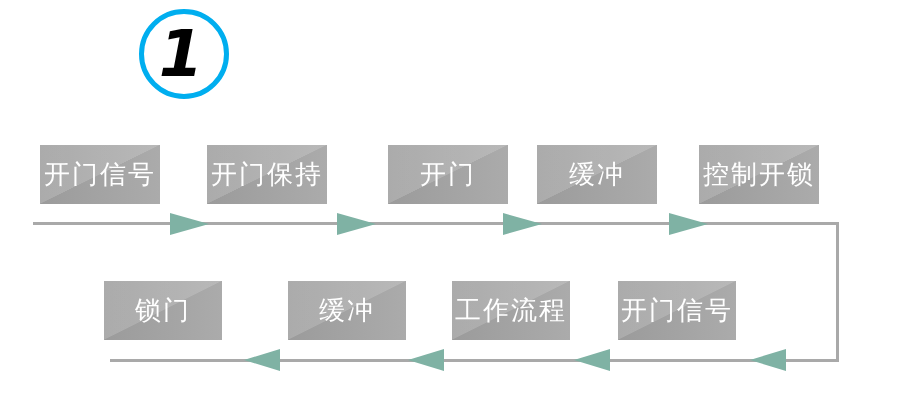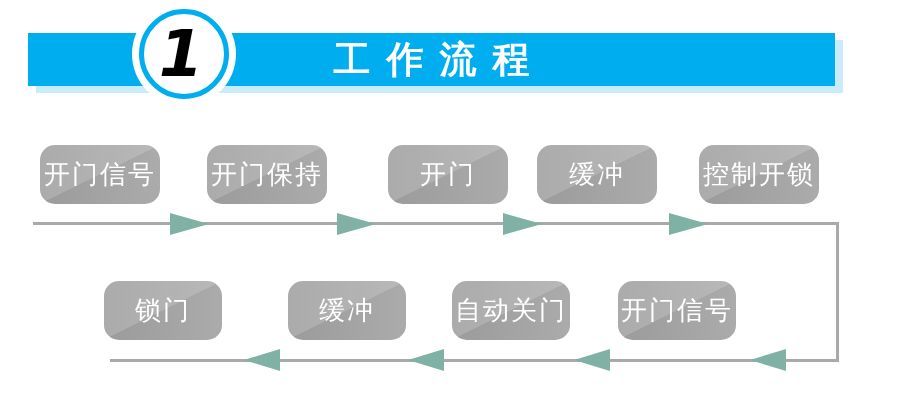"工作流程" div.banner { html: <div> <div>工作流程</div> </div> -> none }
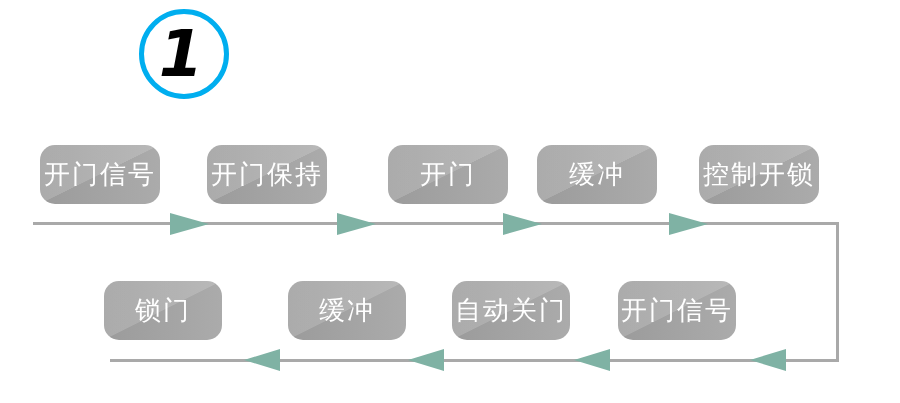"开门信号" .step-box { border-radius: 15px -> 0 }
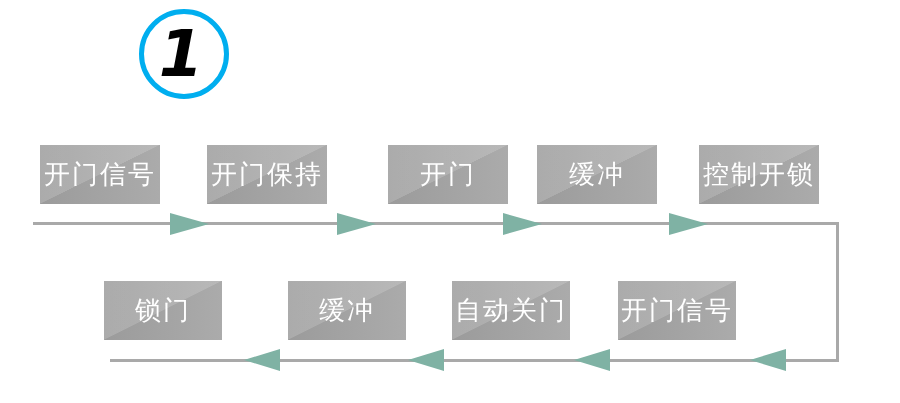"自动关门" div.step-box { text: 自动关门 -> 工作流程 }
